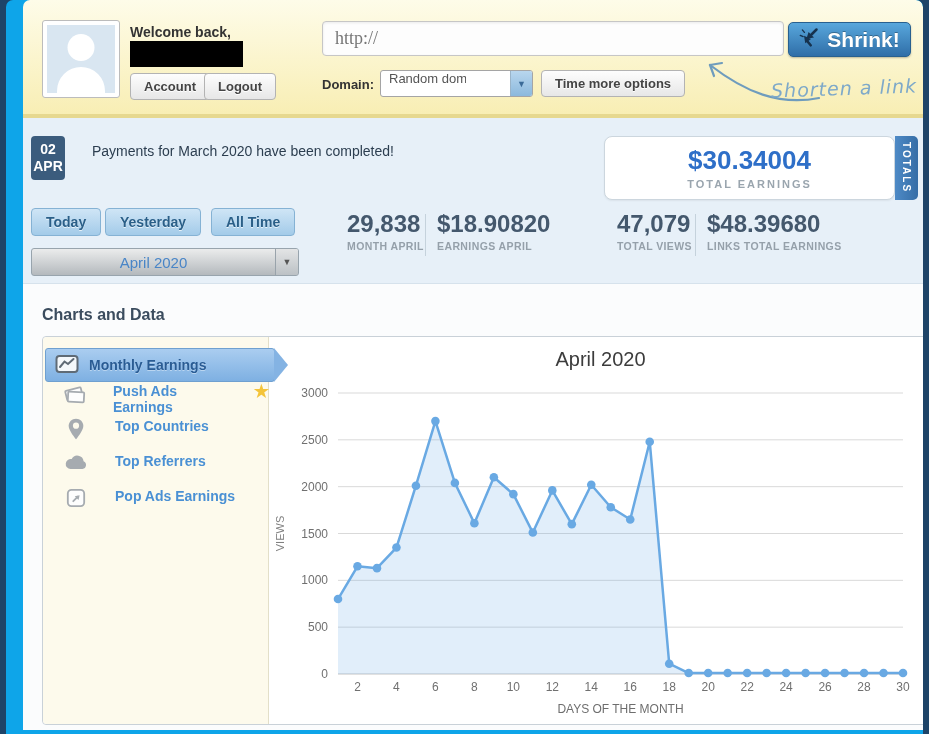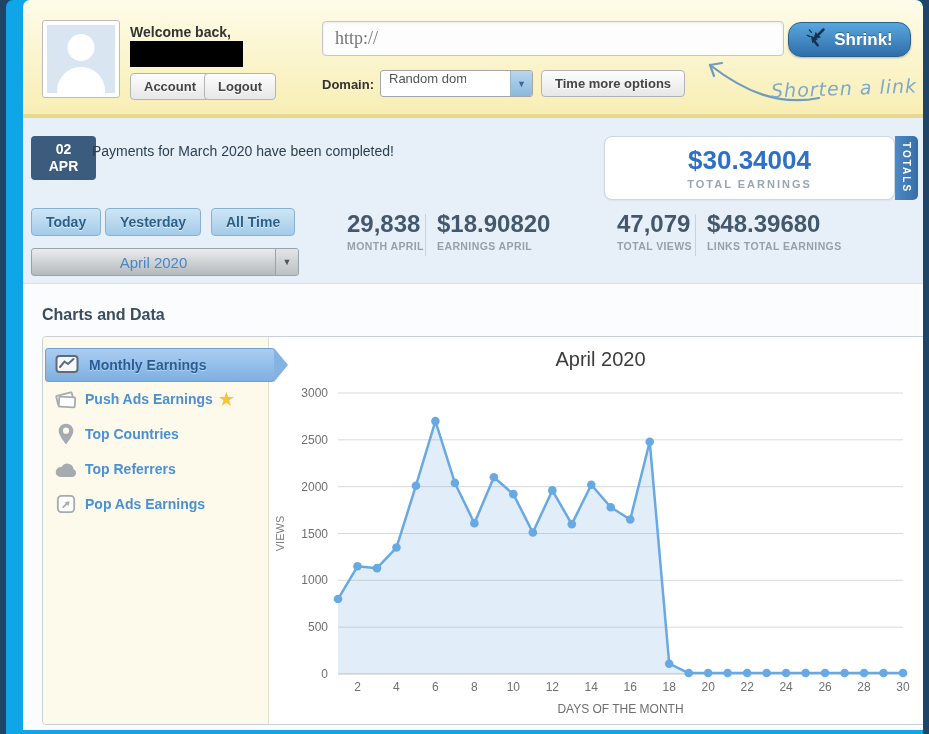"Shrink!" .shrink-btn { border-radius: 13px -> 5px; font-size: 17px -> 21px }
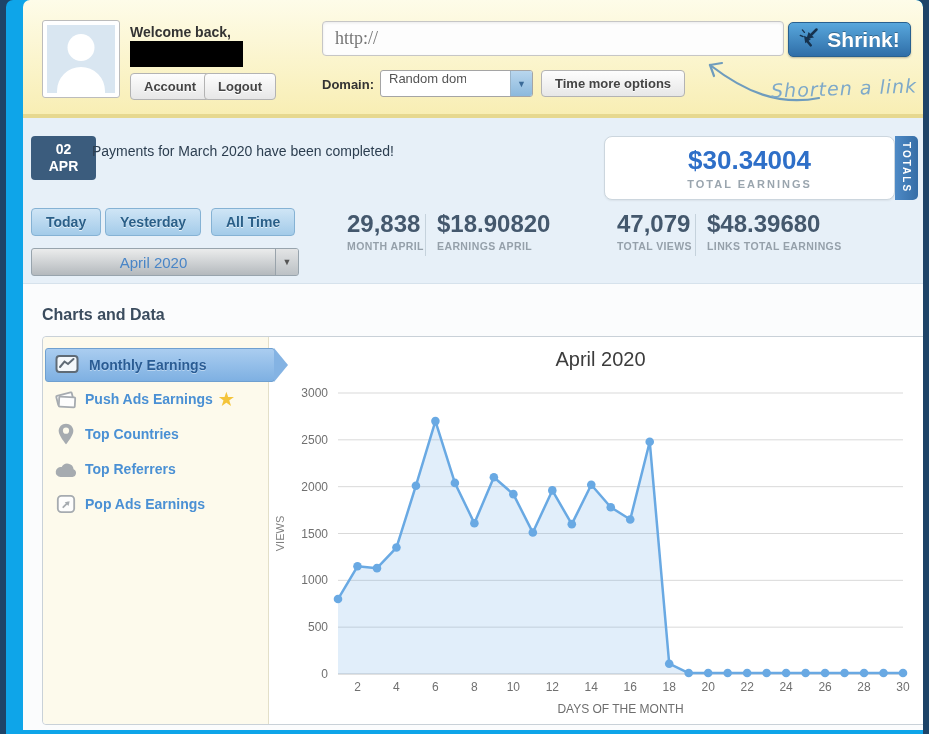"02" .date-badge { width: 65px -> 34px }
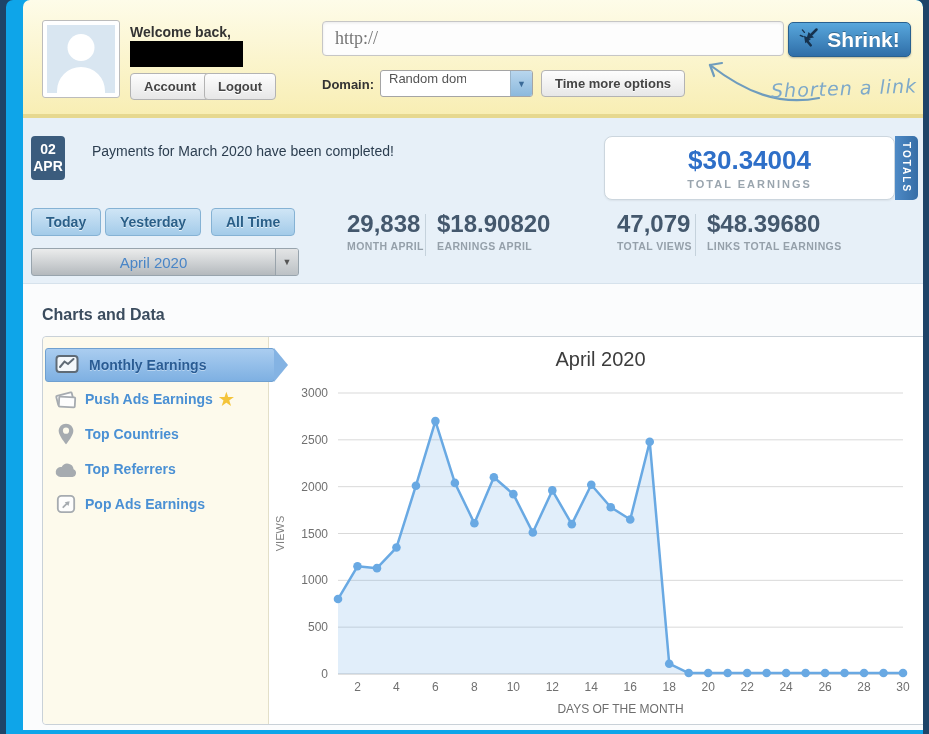"Push Ads Earnings" .menu-item { align-items: center -> none; gap: 6px -> 26px; left: 10px -> 20px }
